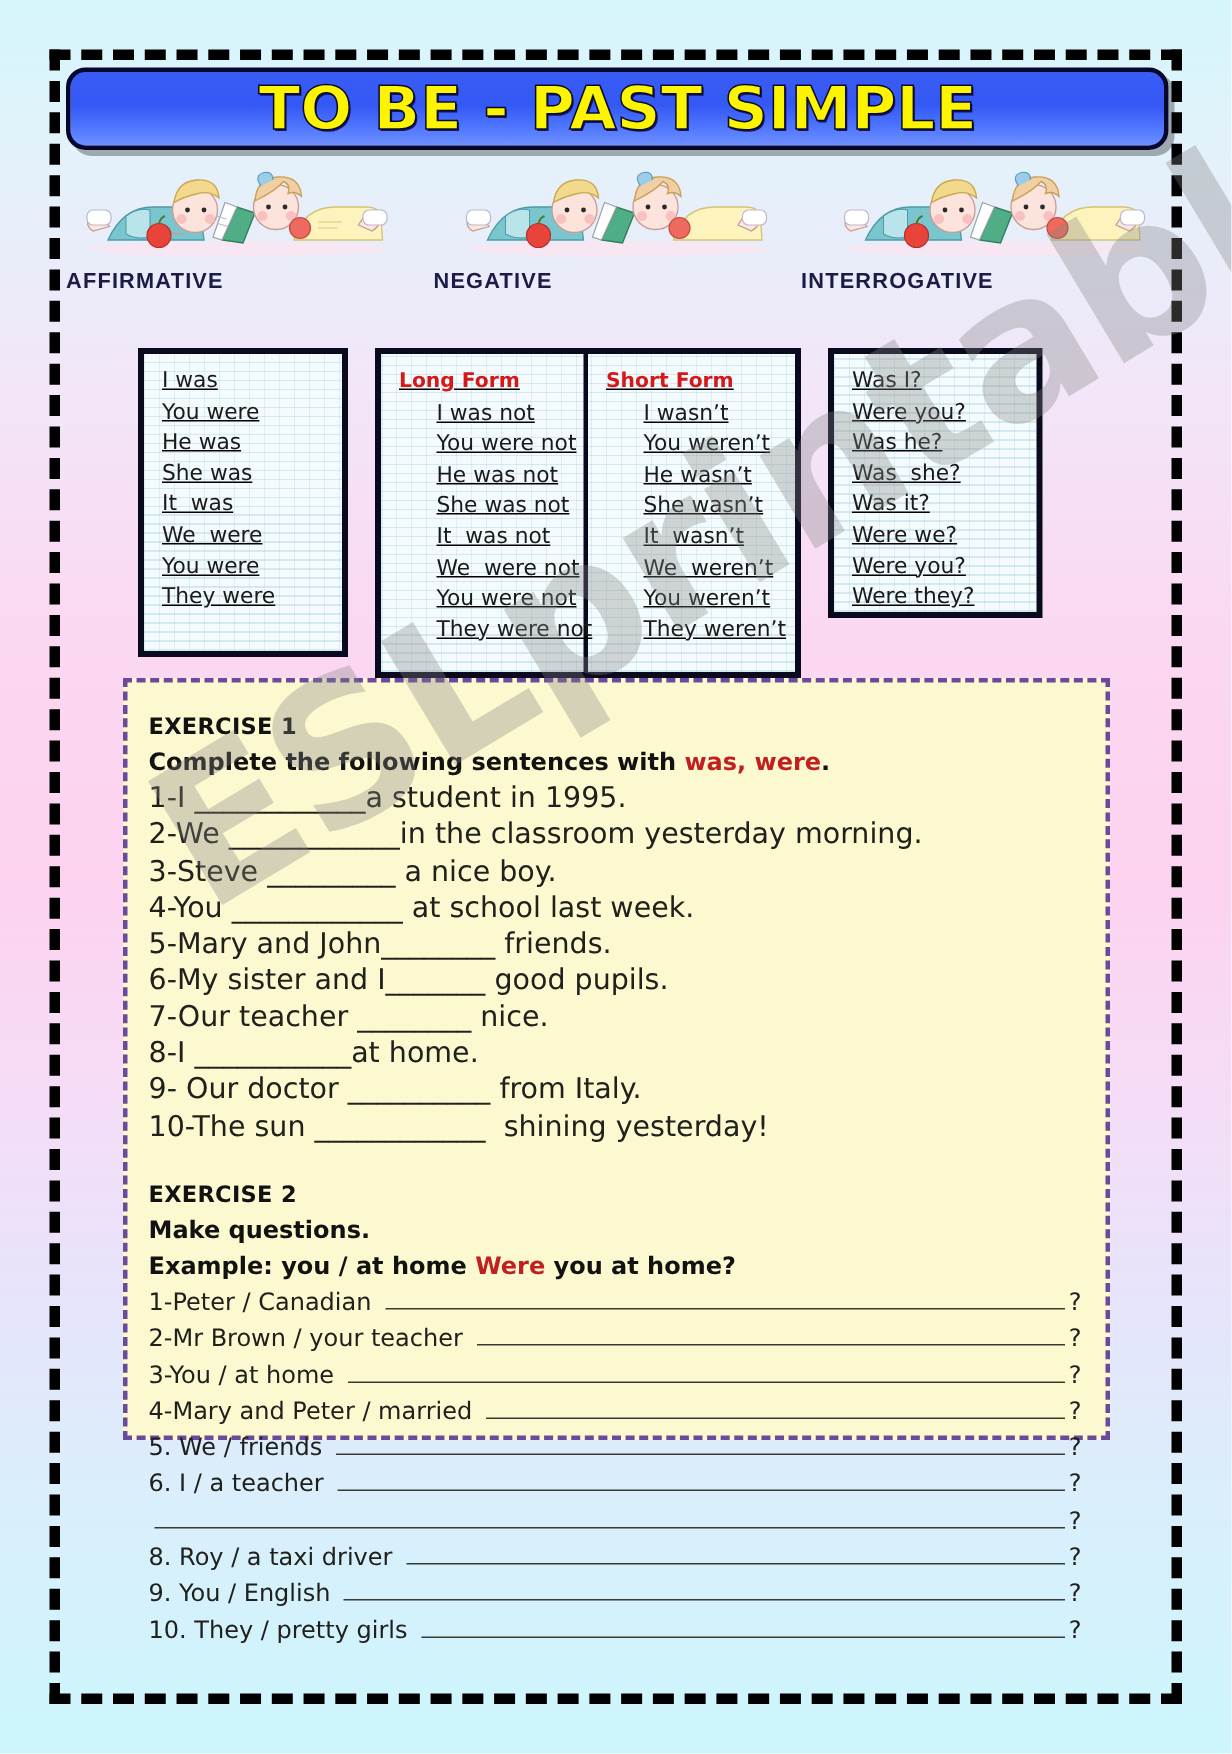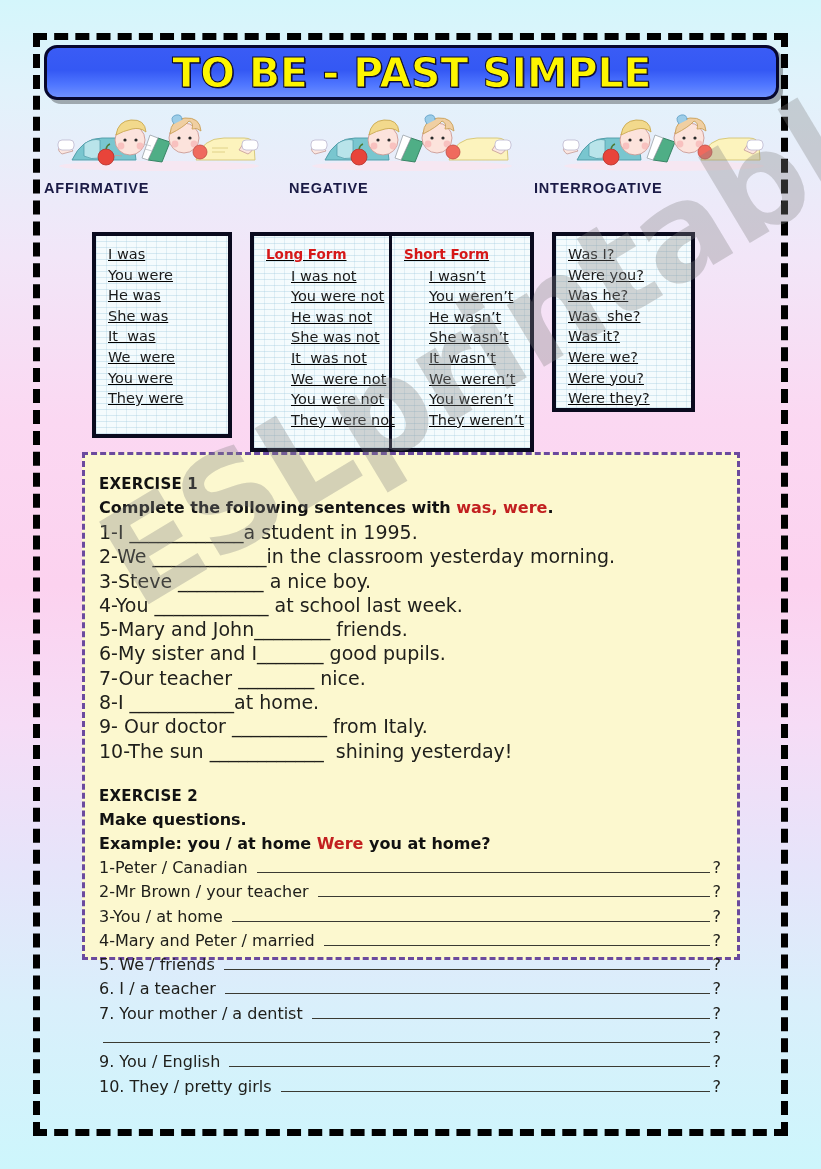"7. Your mother / a" span.q-label { html: <span>7. Your mother / a dentist </span> -> none }
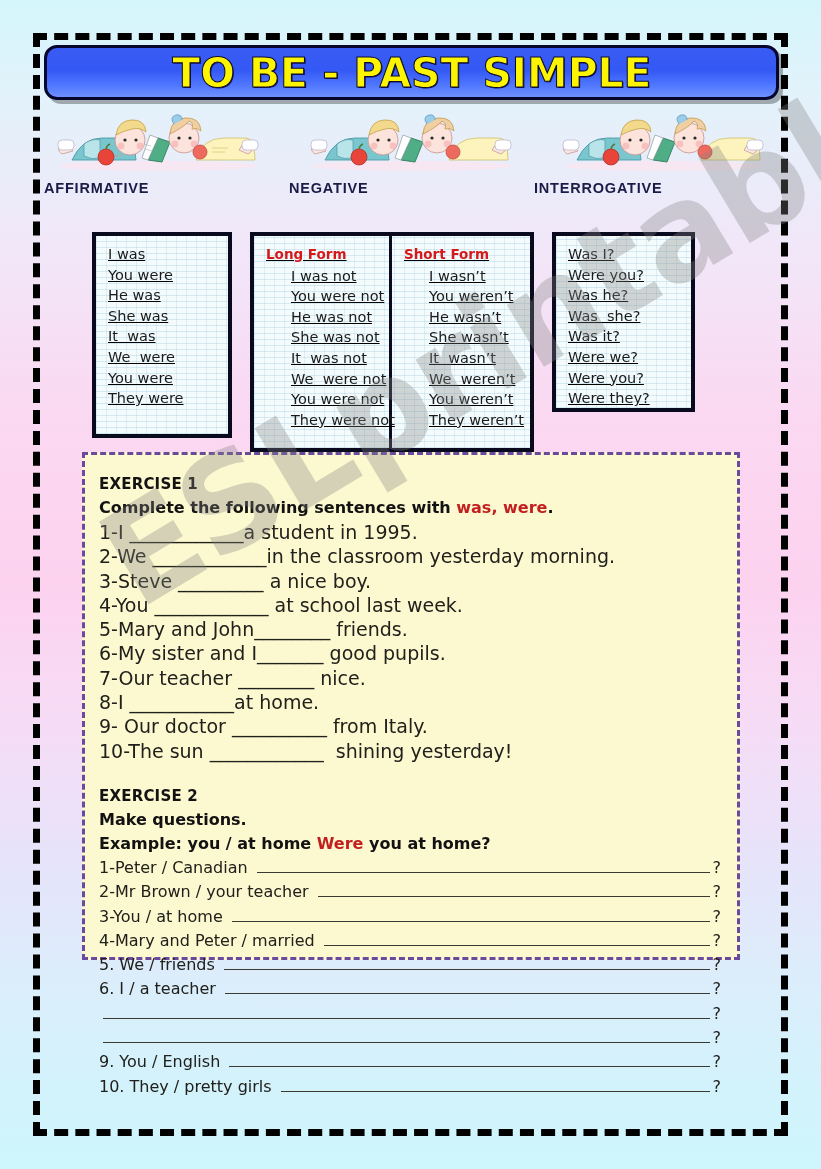"8. Roy / a taxi" span.q-label { html: none -> <span>8. Roy / a taxi driver </span> }
